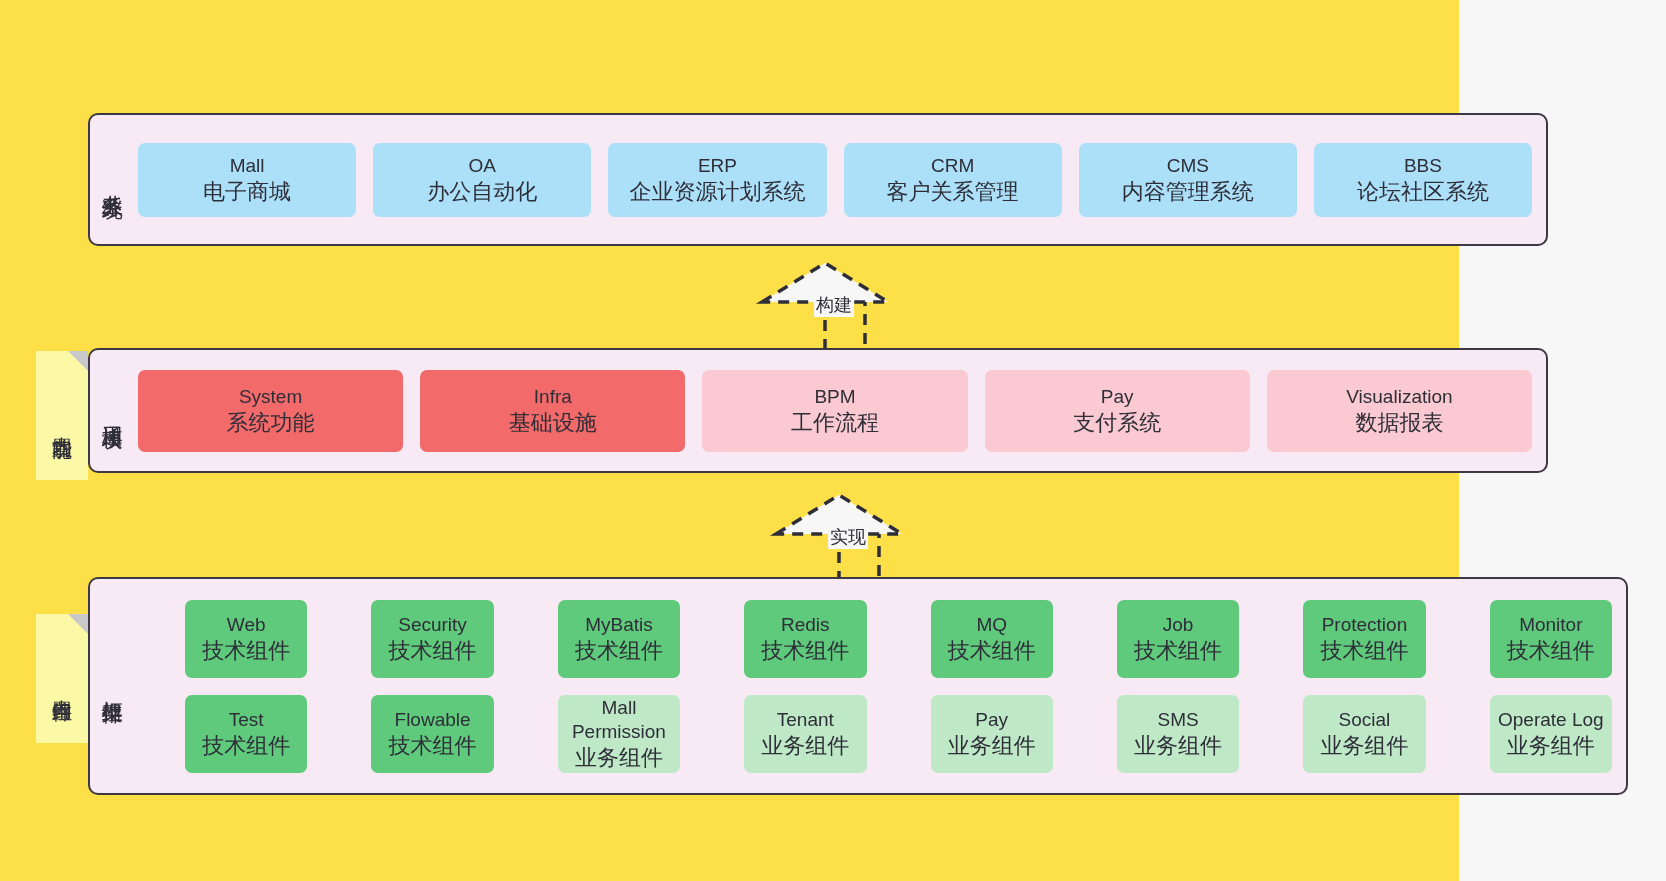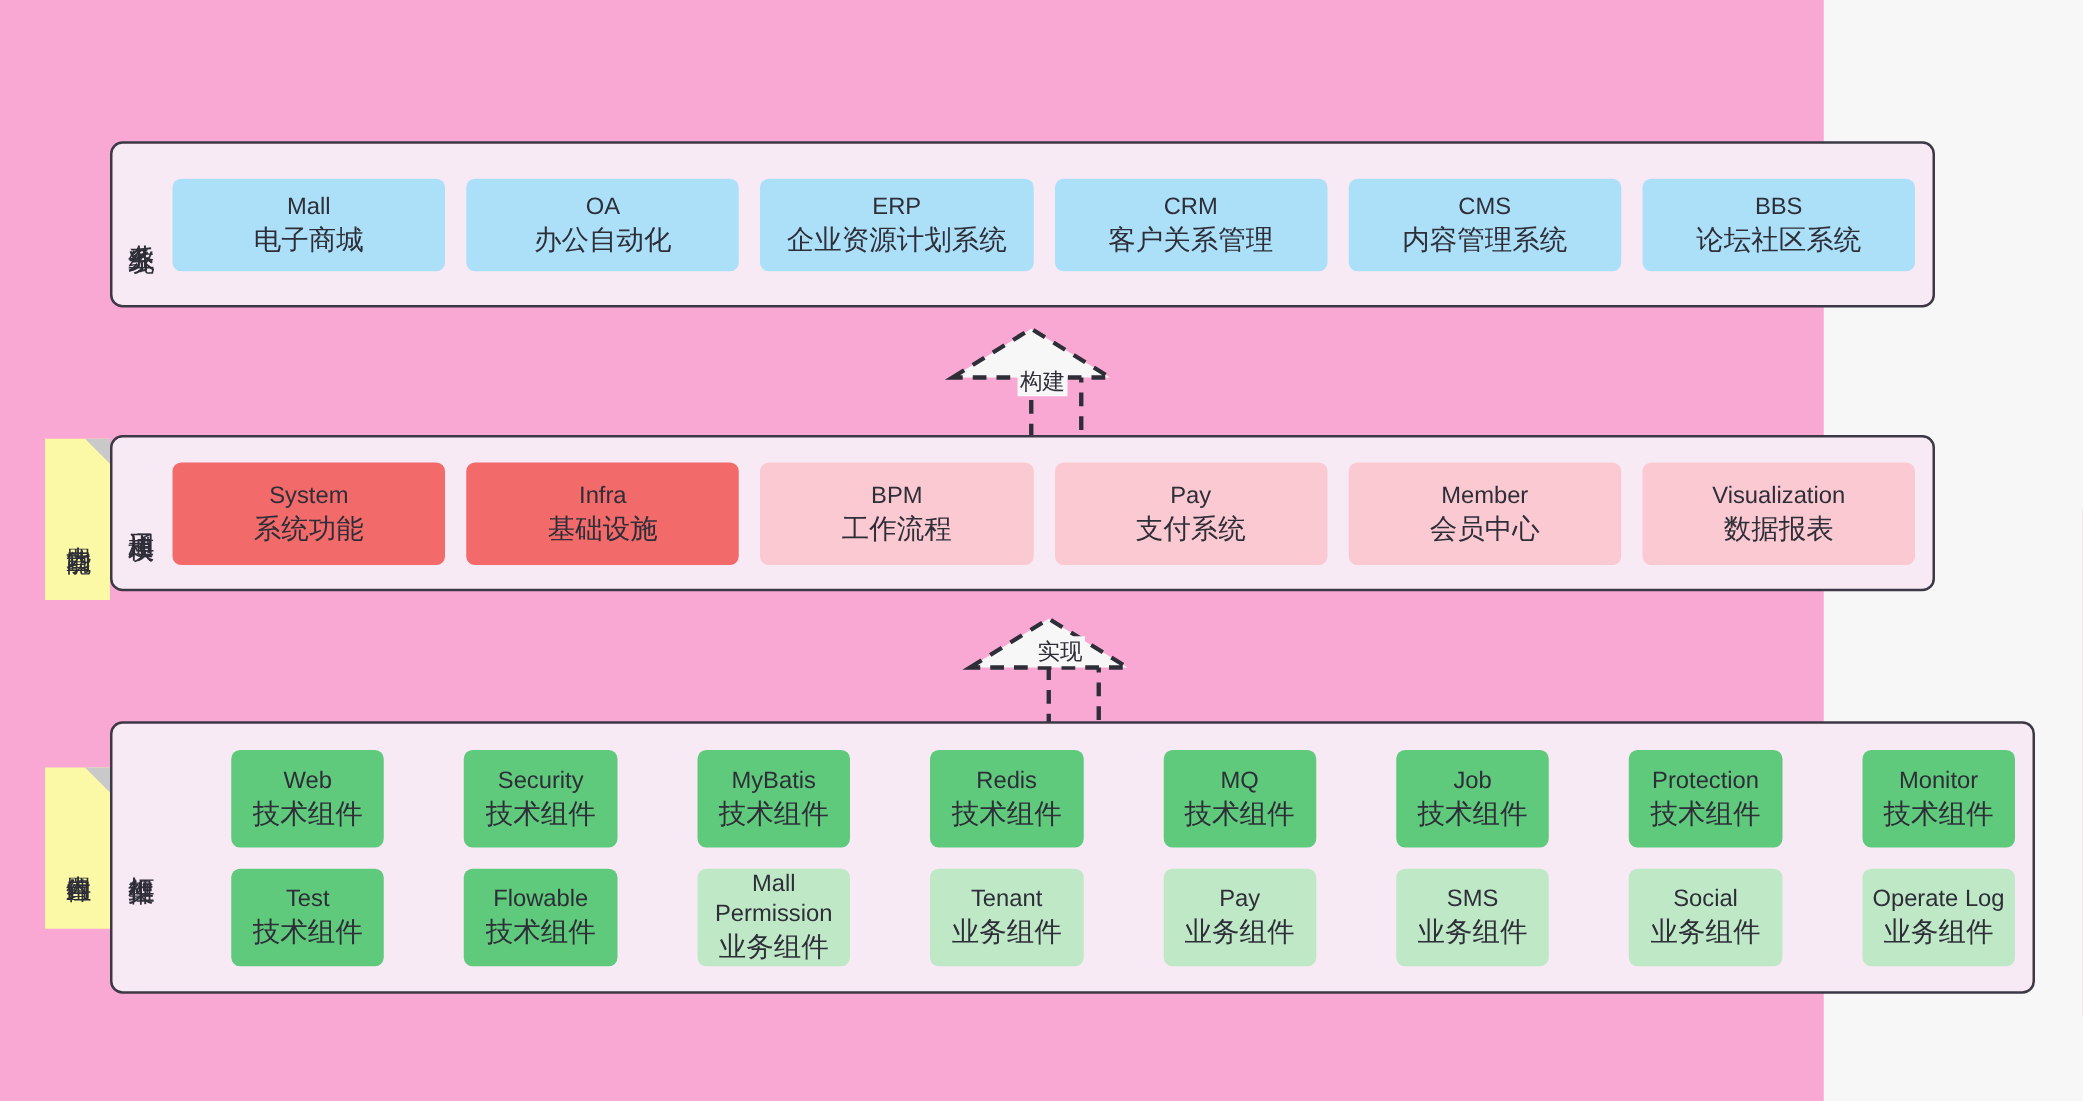"Mall" #canvas { background: #f9a8d4 -> #fde047 }
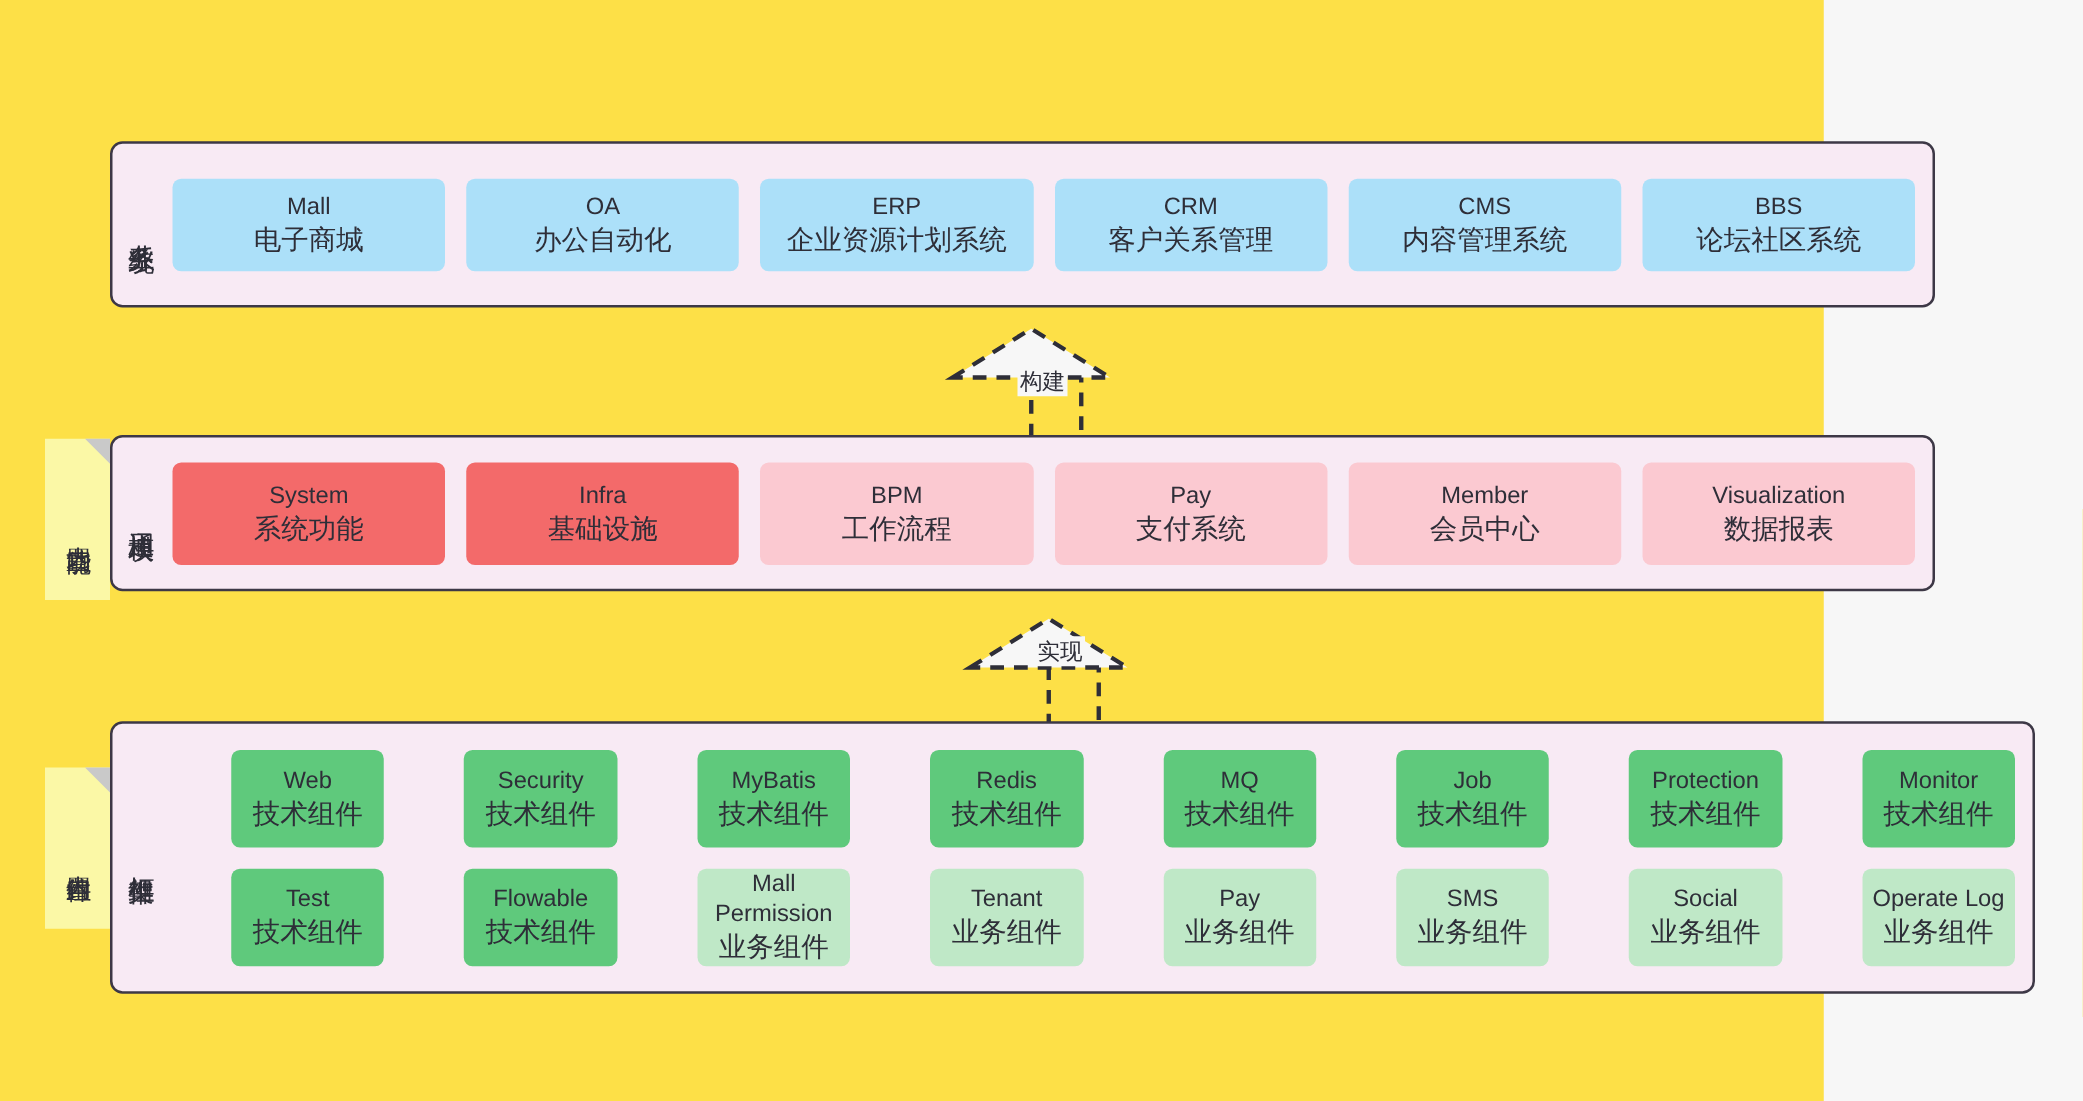"Member" div.card { html: <div> <span>Member</span> <span>会员中心</span> </div> -> none }
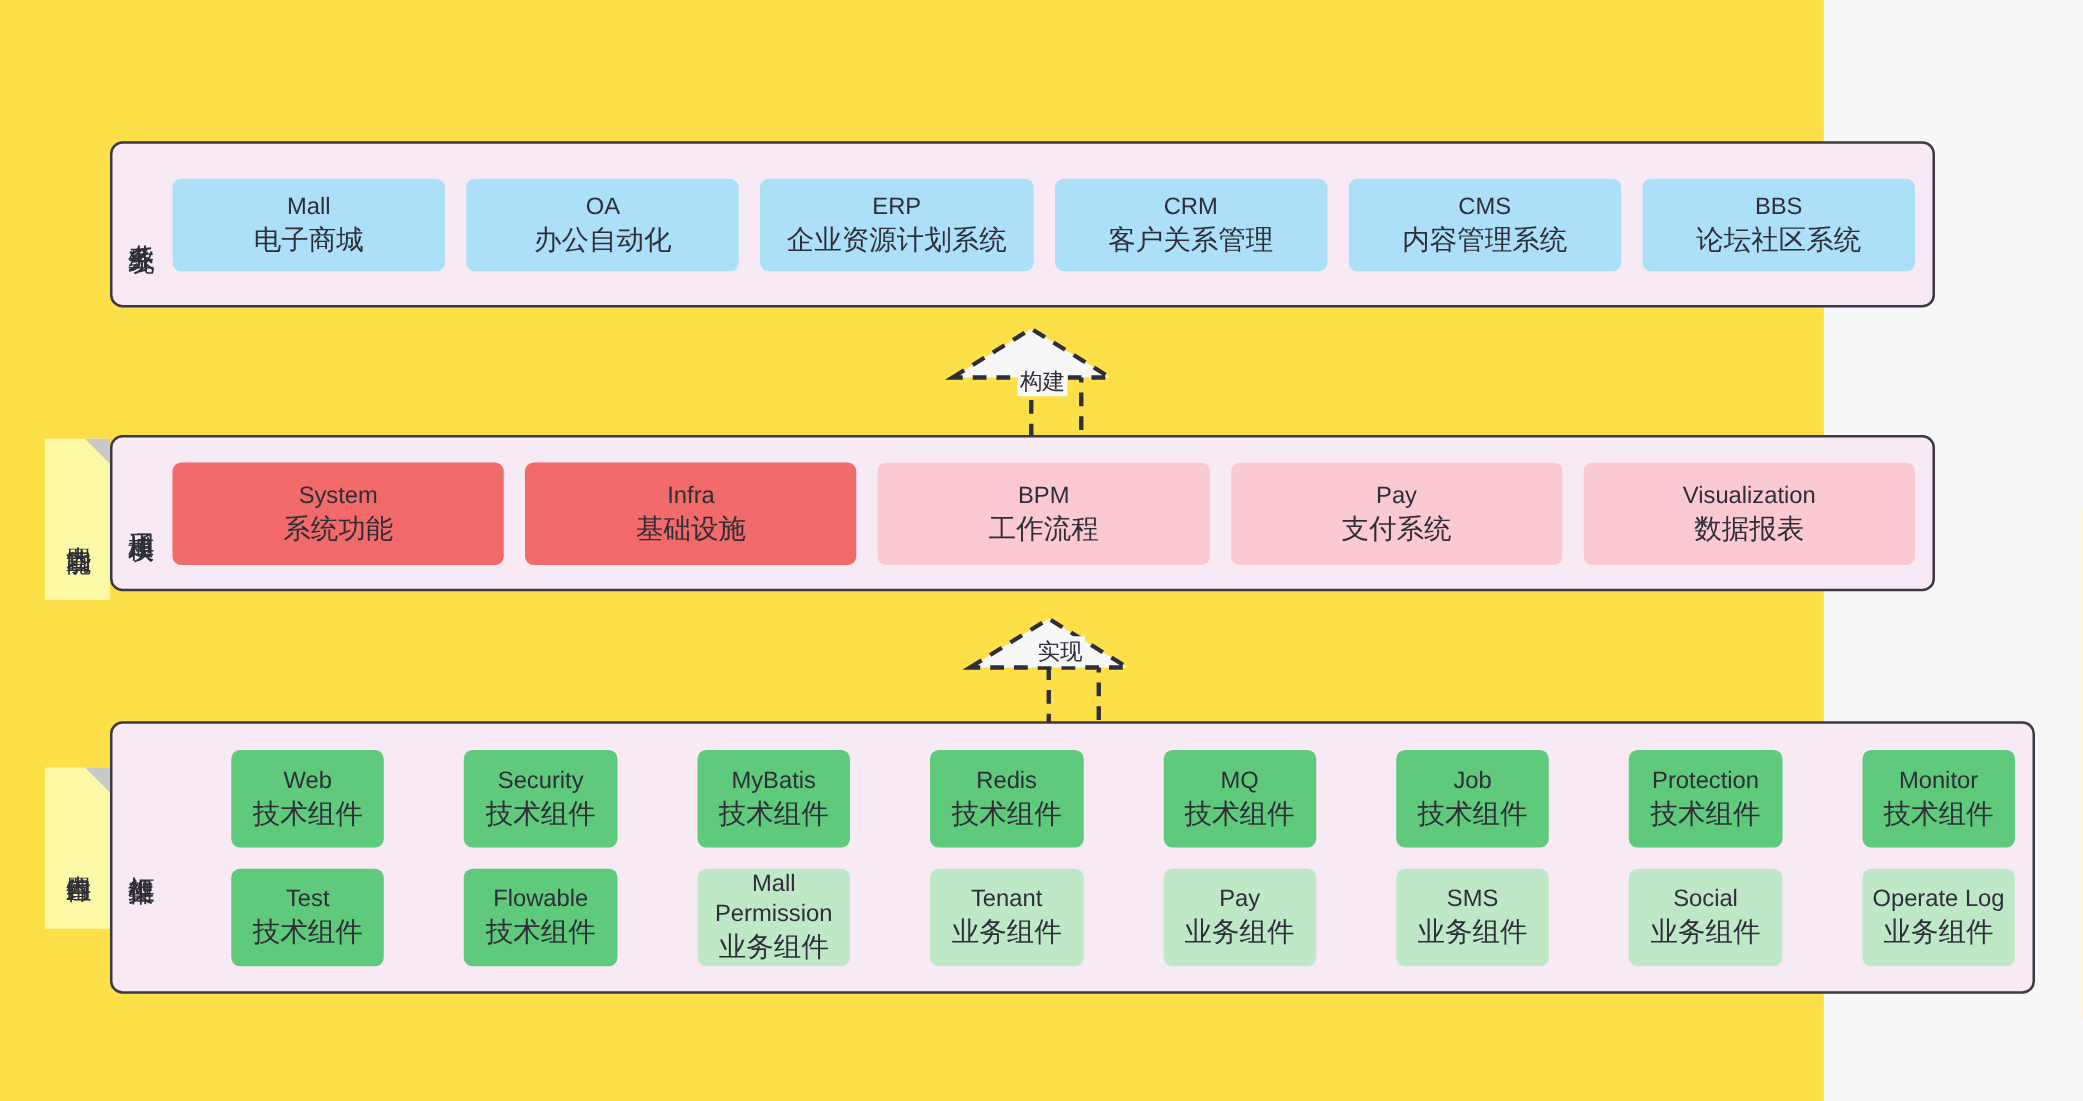"实现" span.lbl { top: 19px -> 35px }
